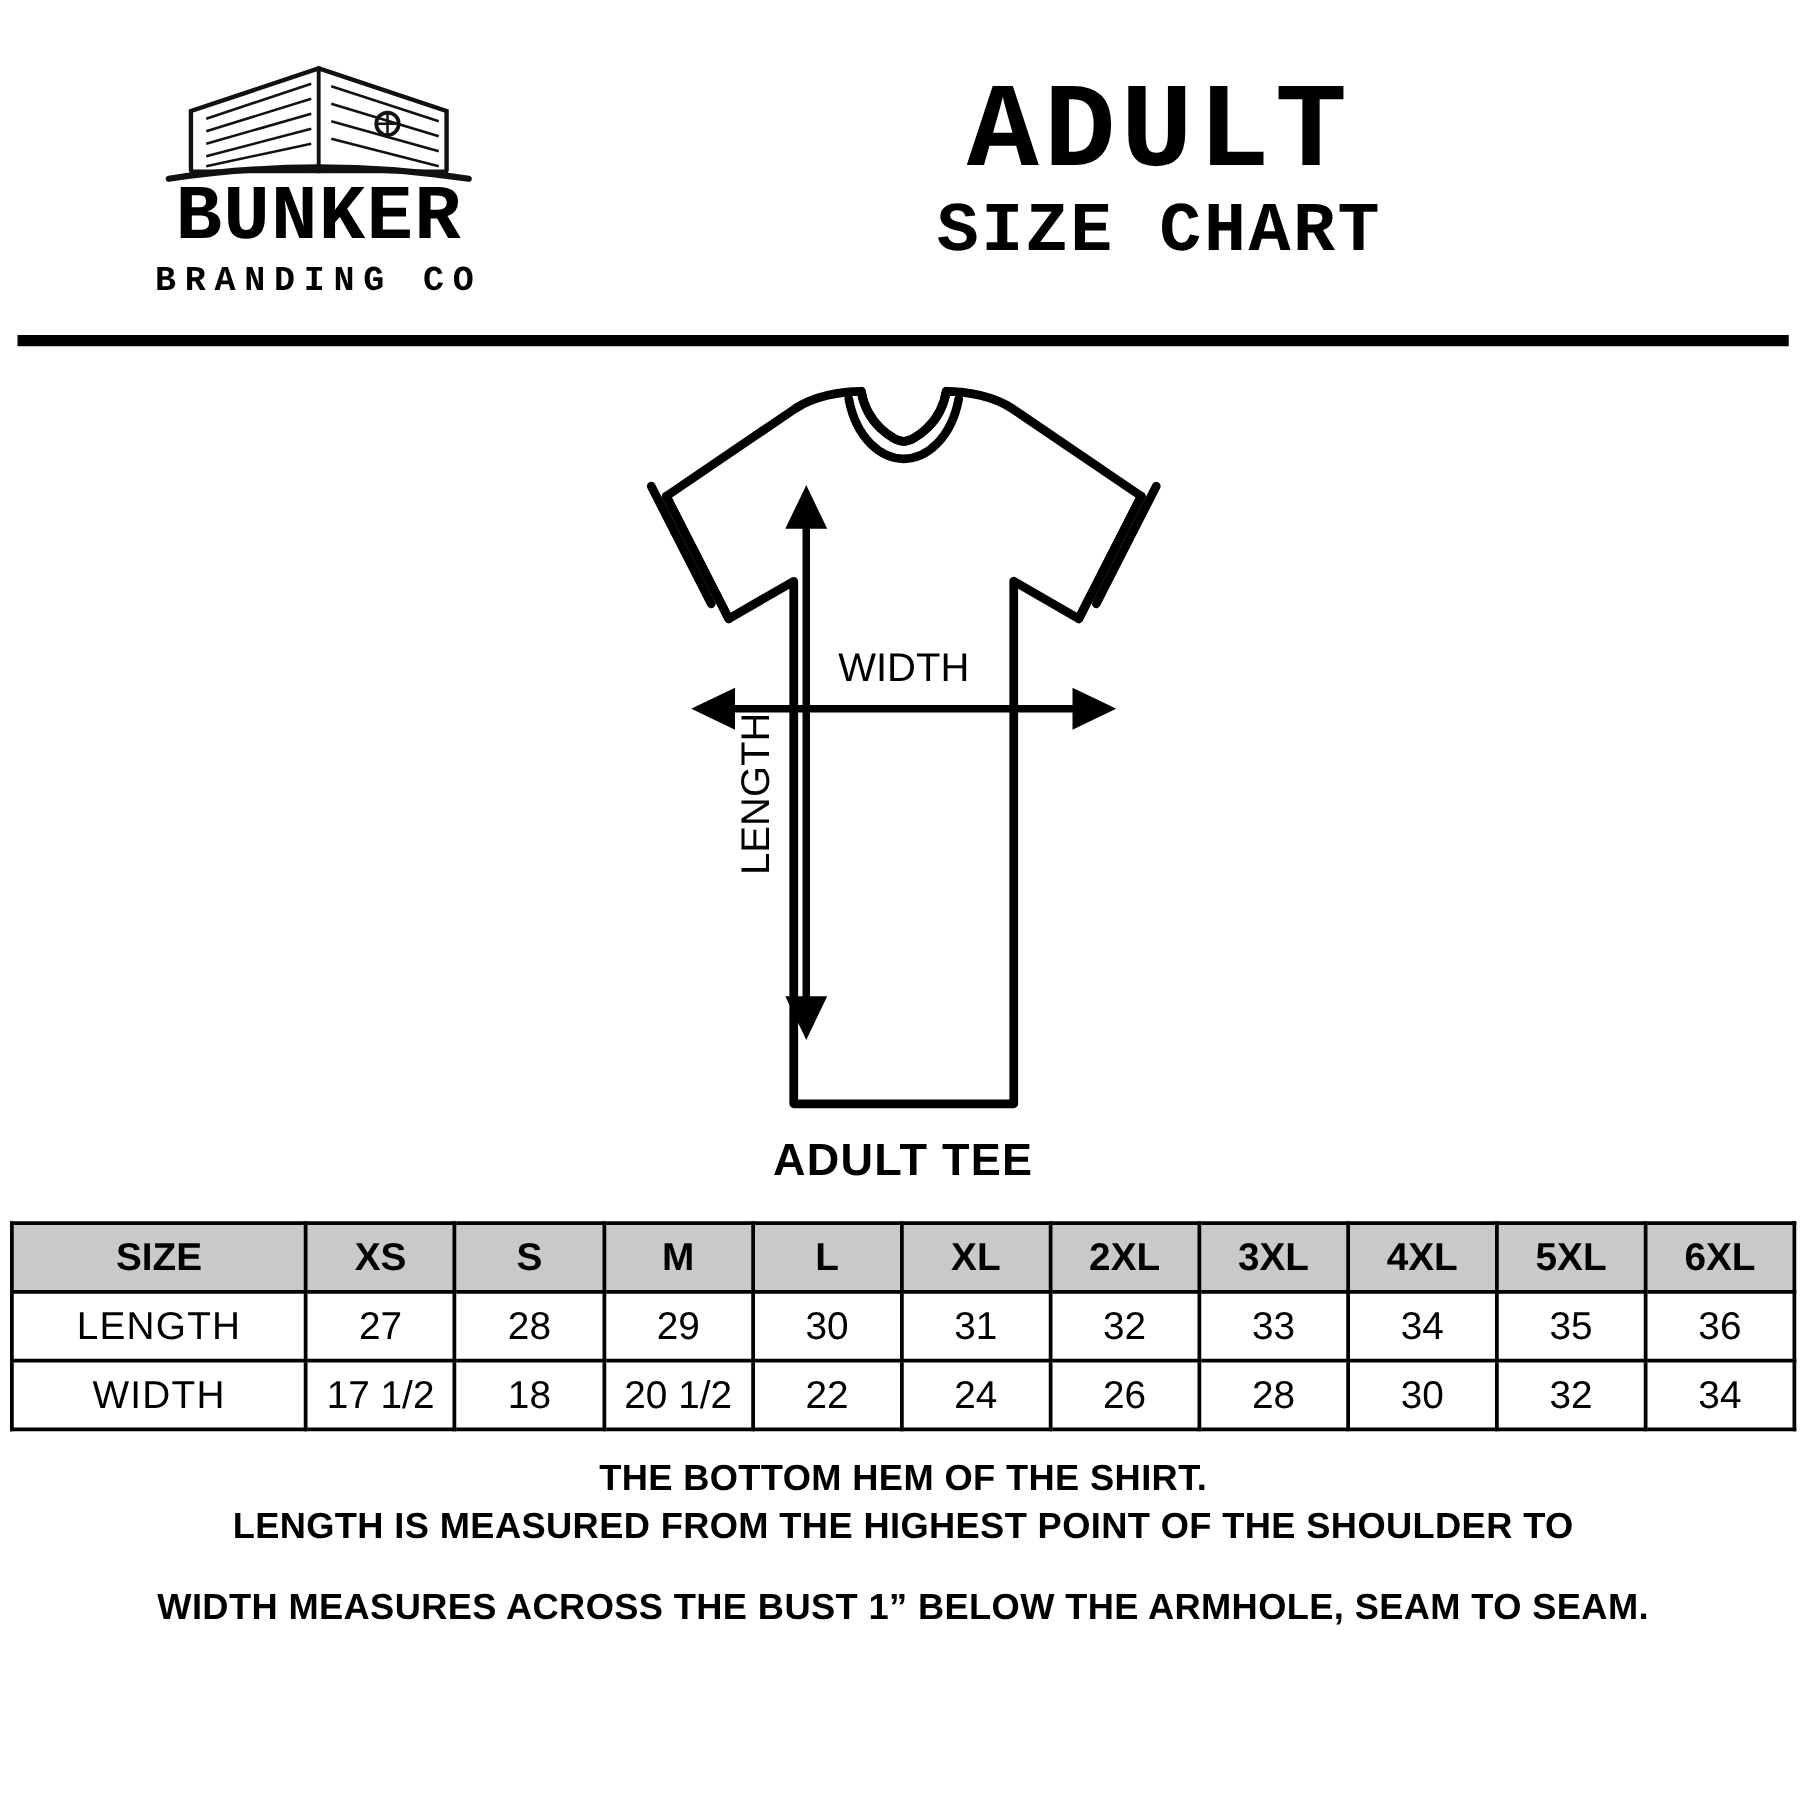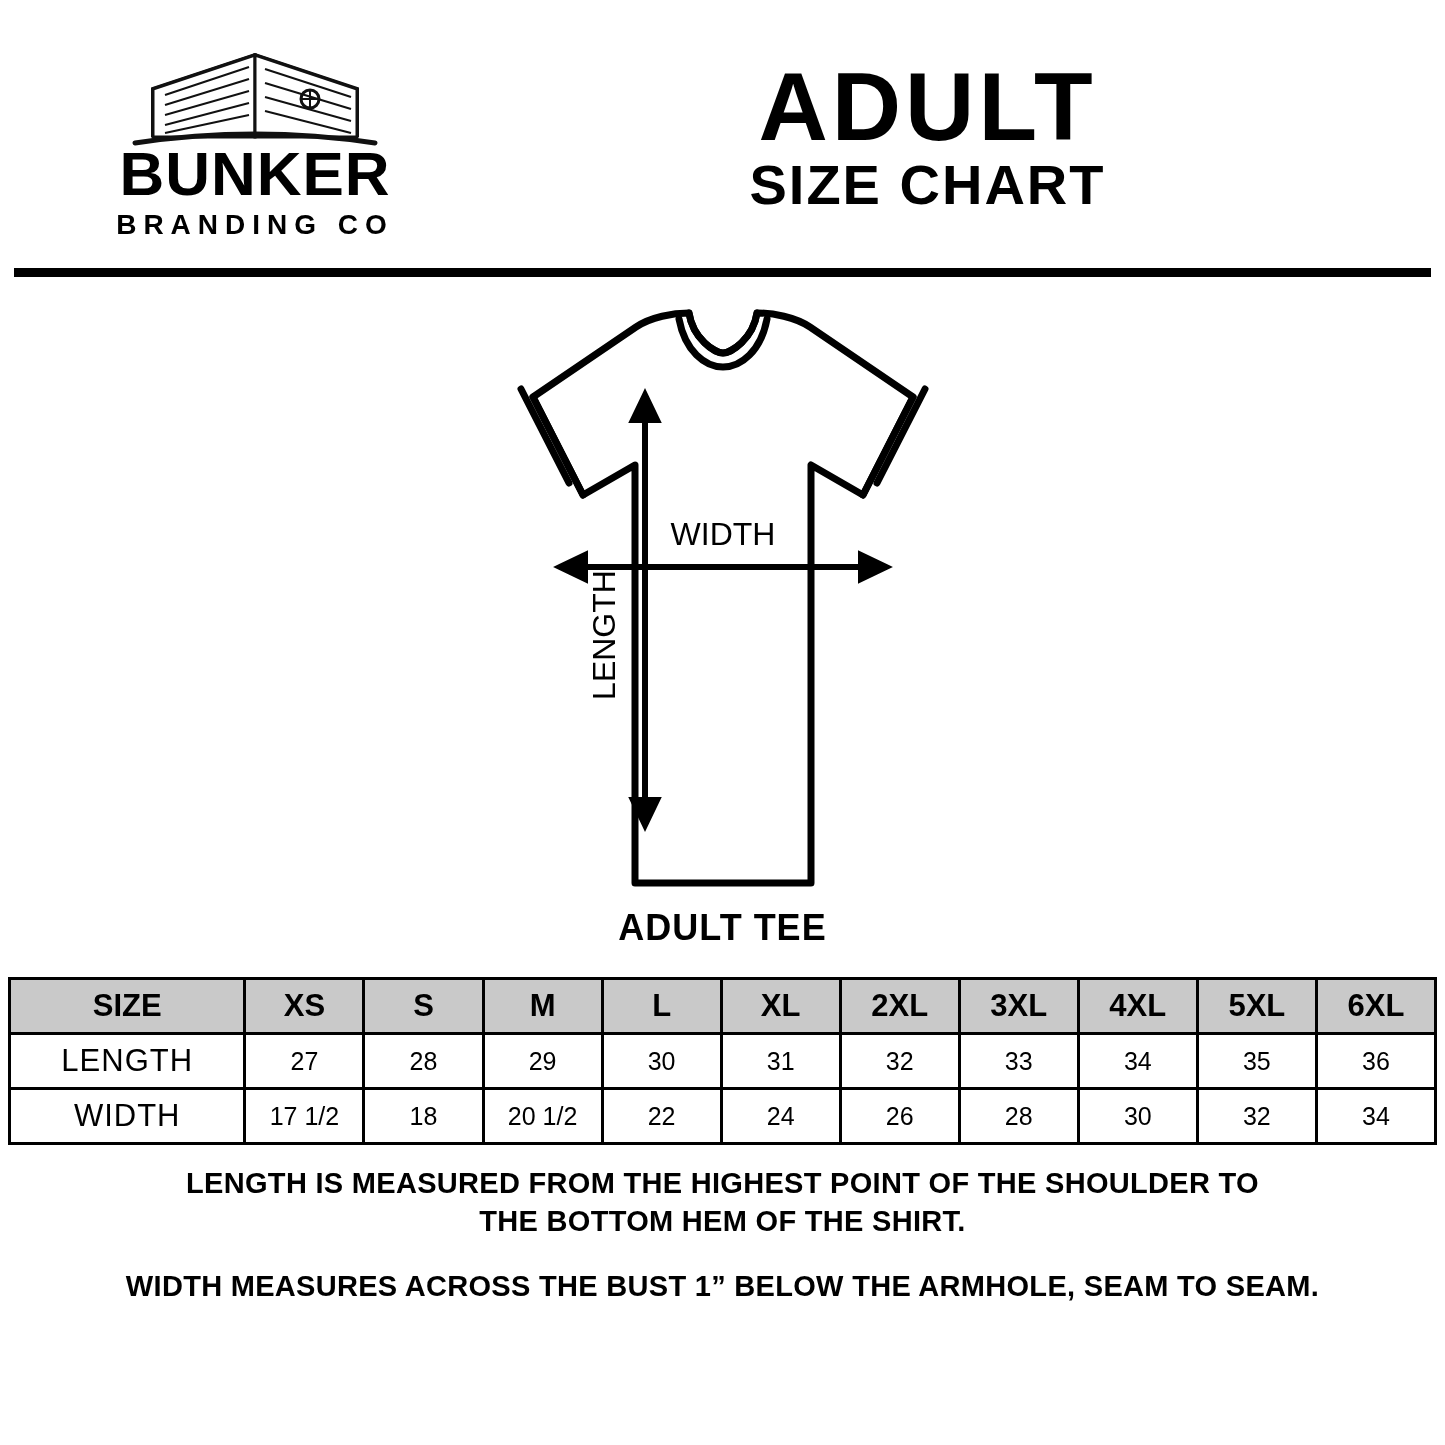"BUNKER" .header { font-family: none -> Liberation Mono, monospace }
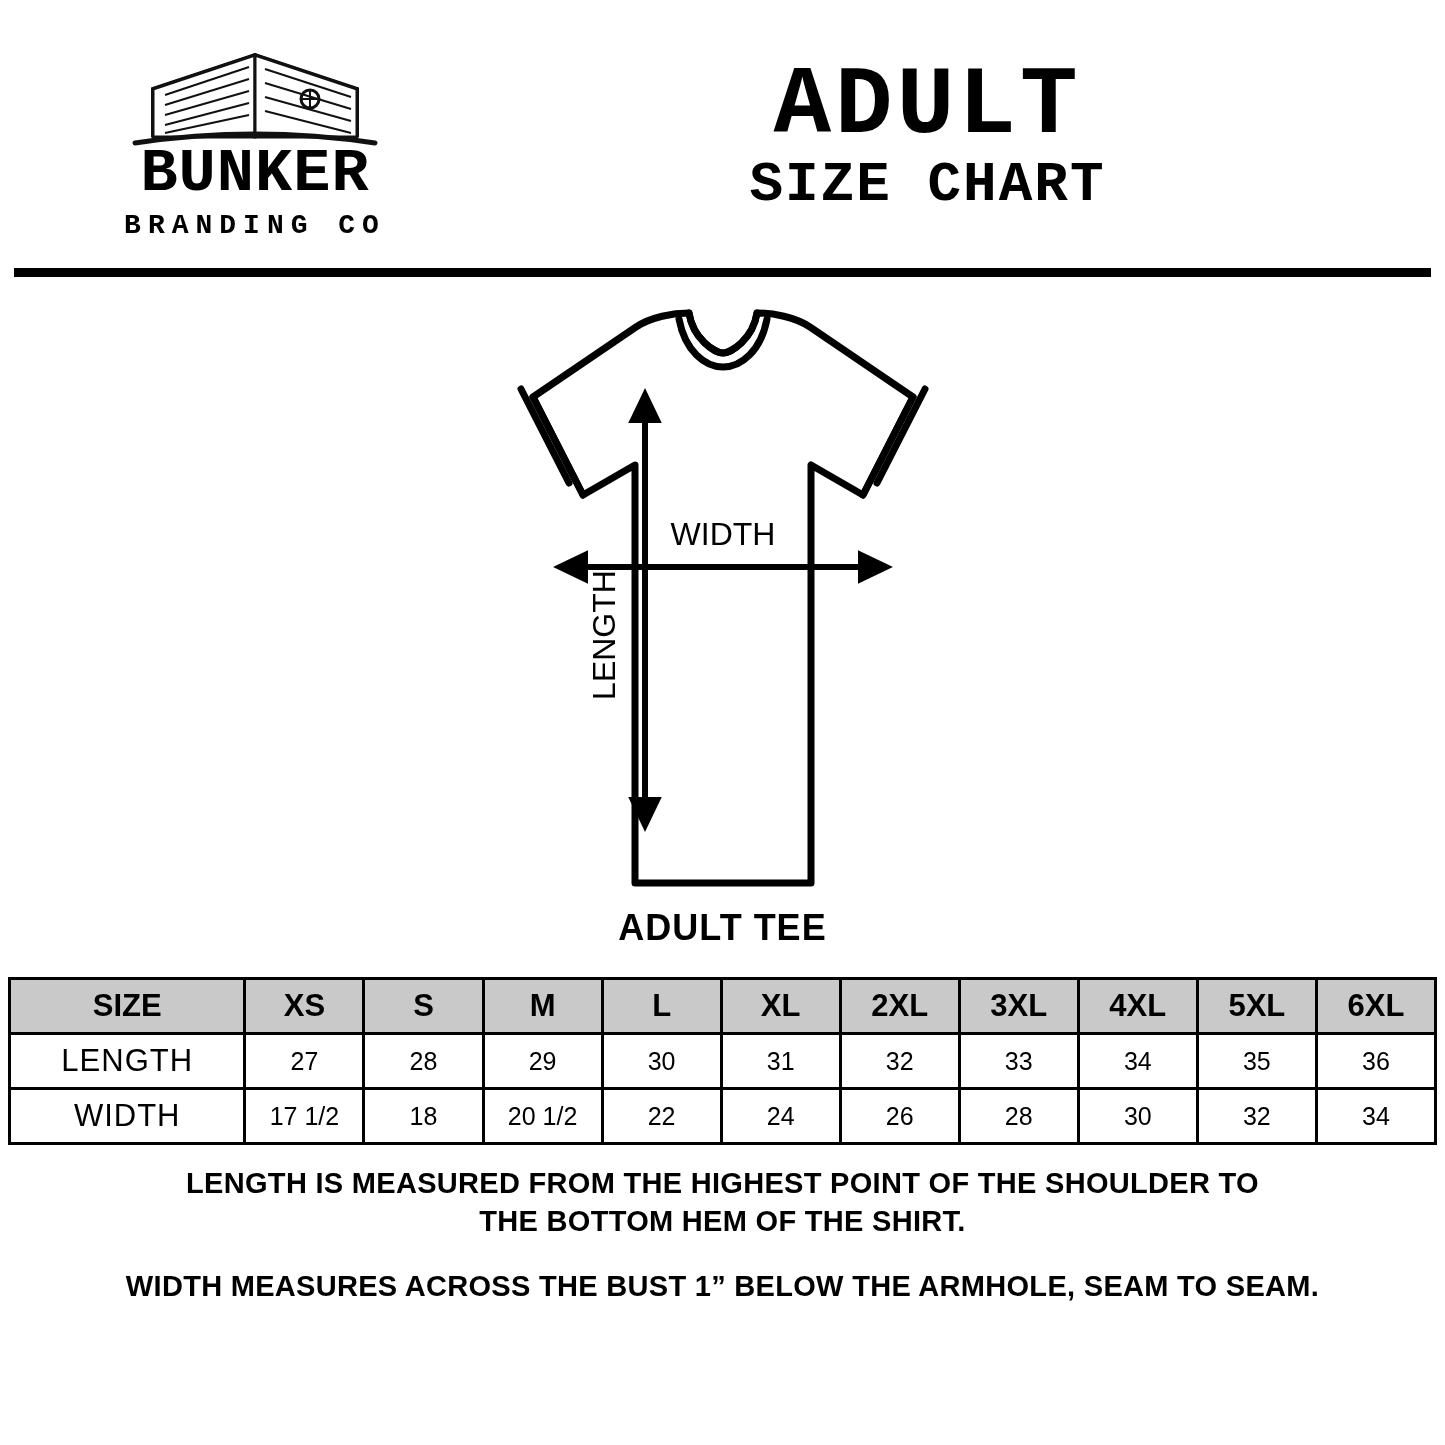"27" table.size-table th, table.size-table td { font-size: 25px -> 31px }
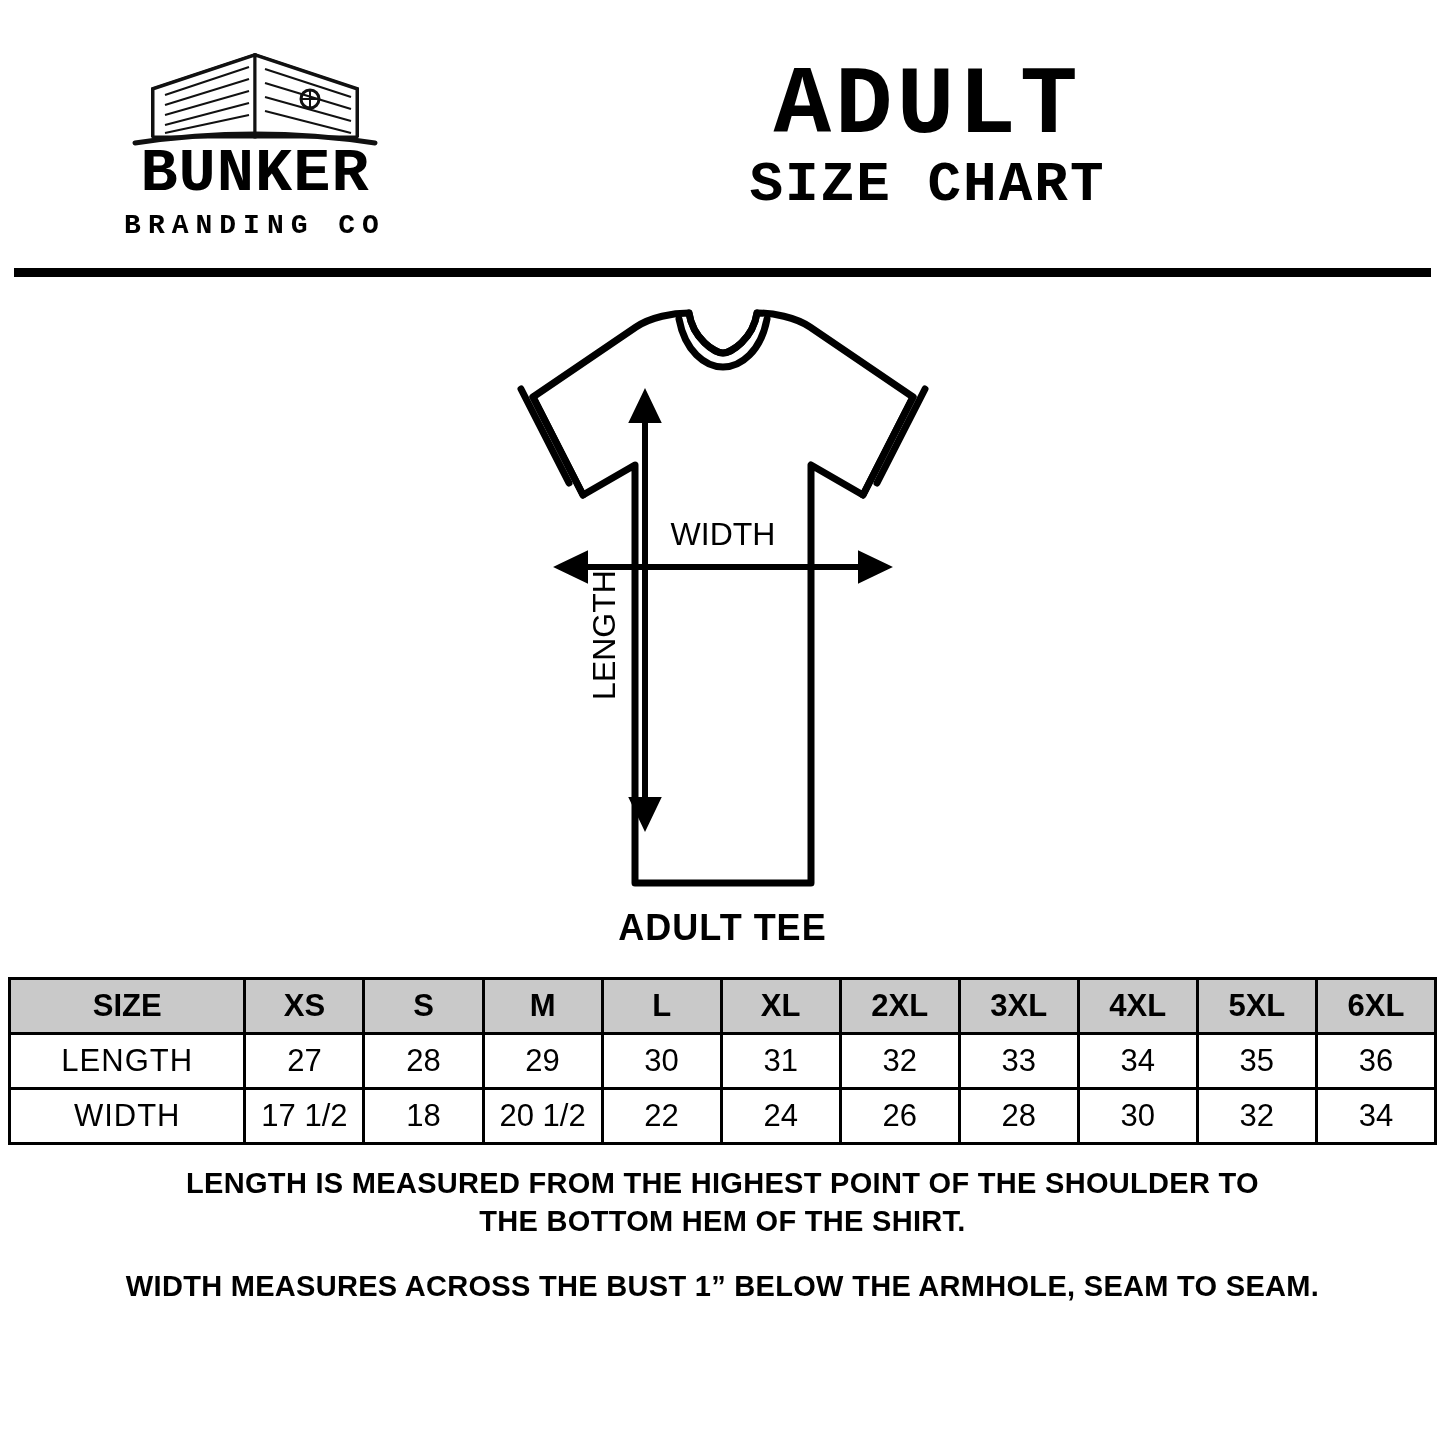"LENGTH IS MEASURED FROM THE" div.note-line { order: before "THE BOTTOM HEM OF THE" -> after "THE BOTTOM HEM OF THE" }
